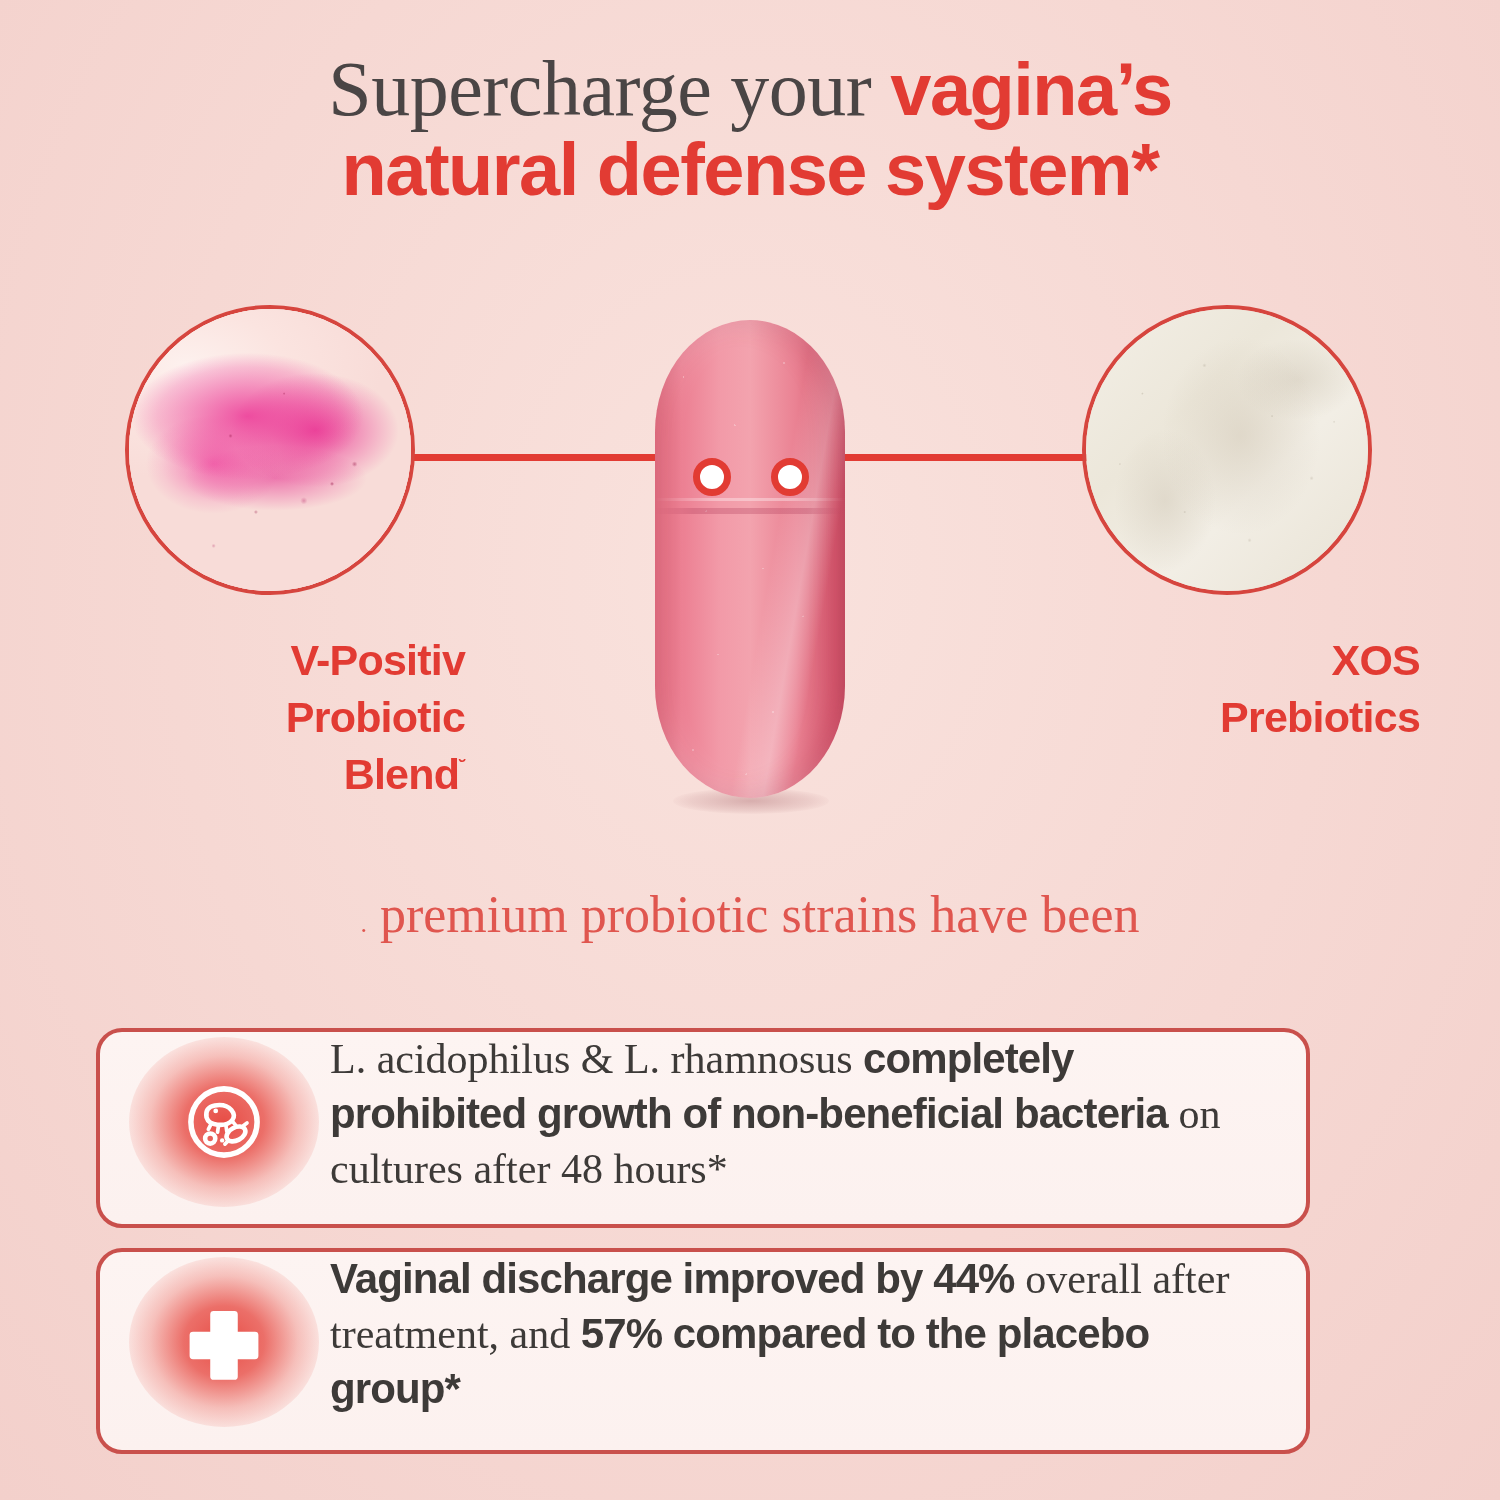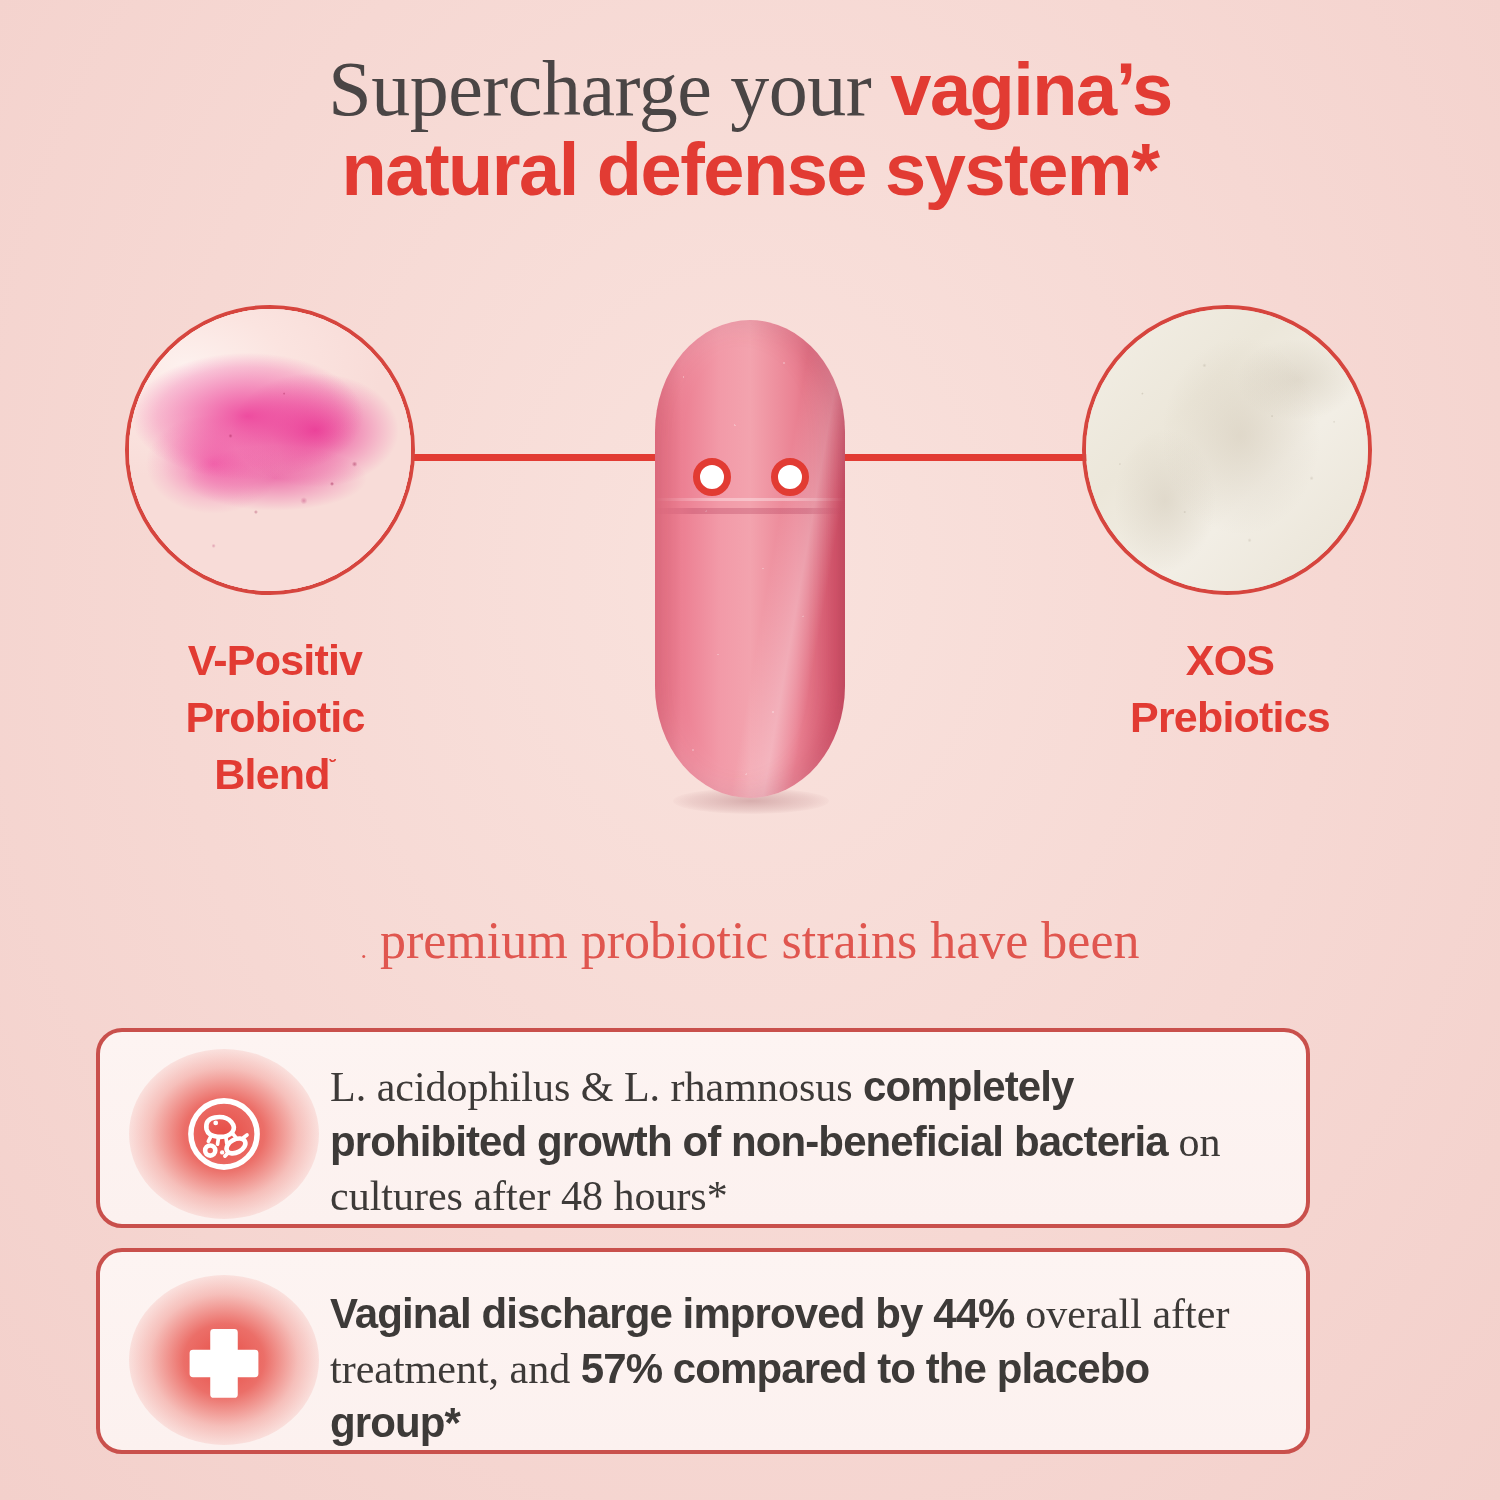"V-Positiv" .ing-label { text-align: center -> right }
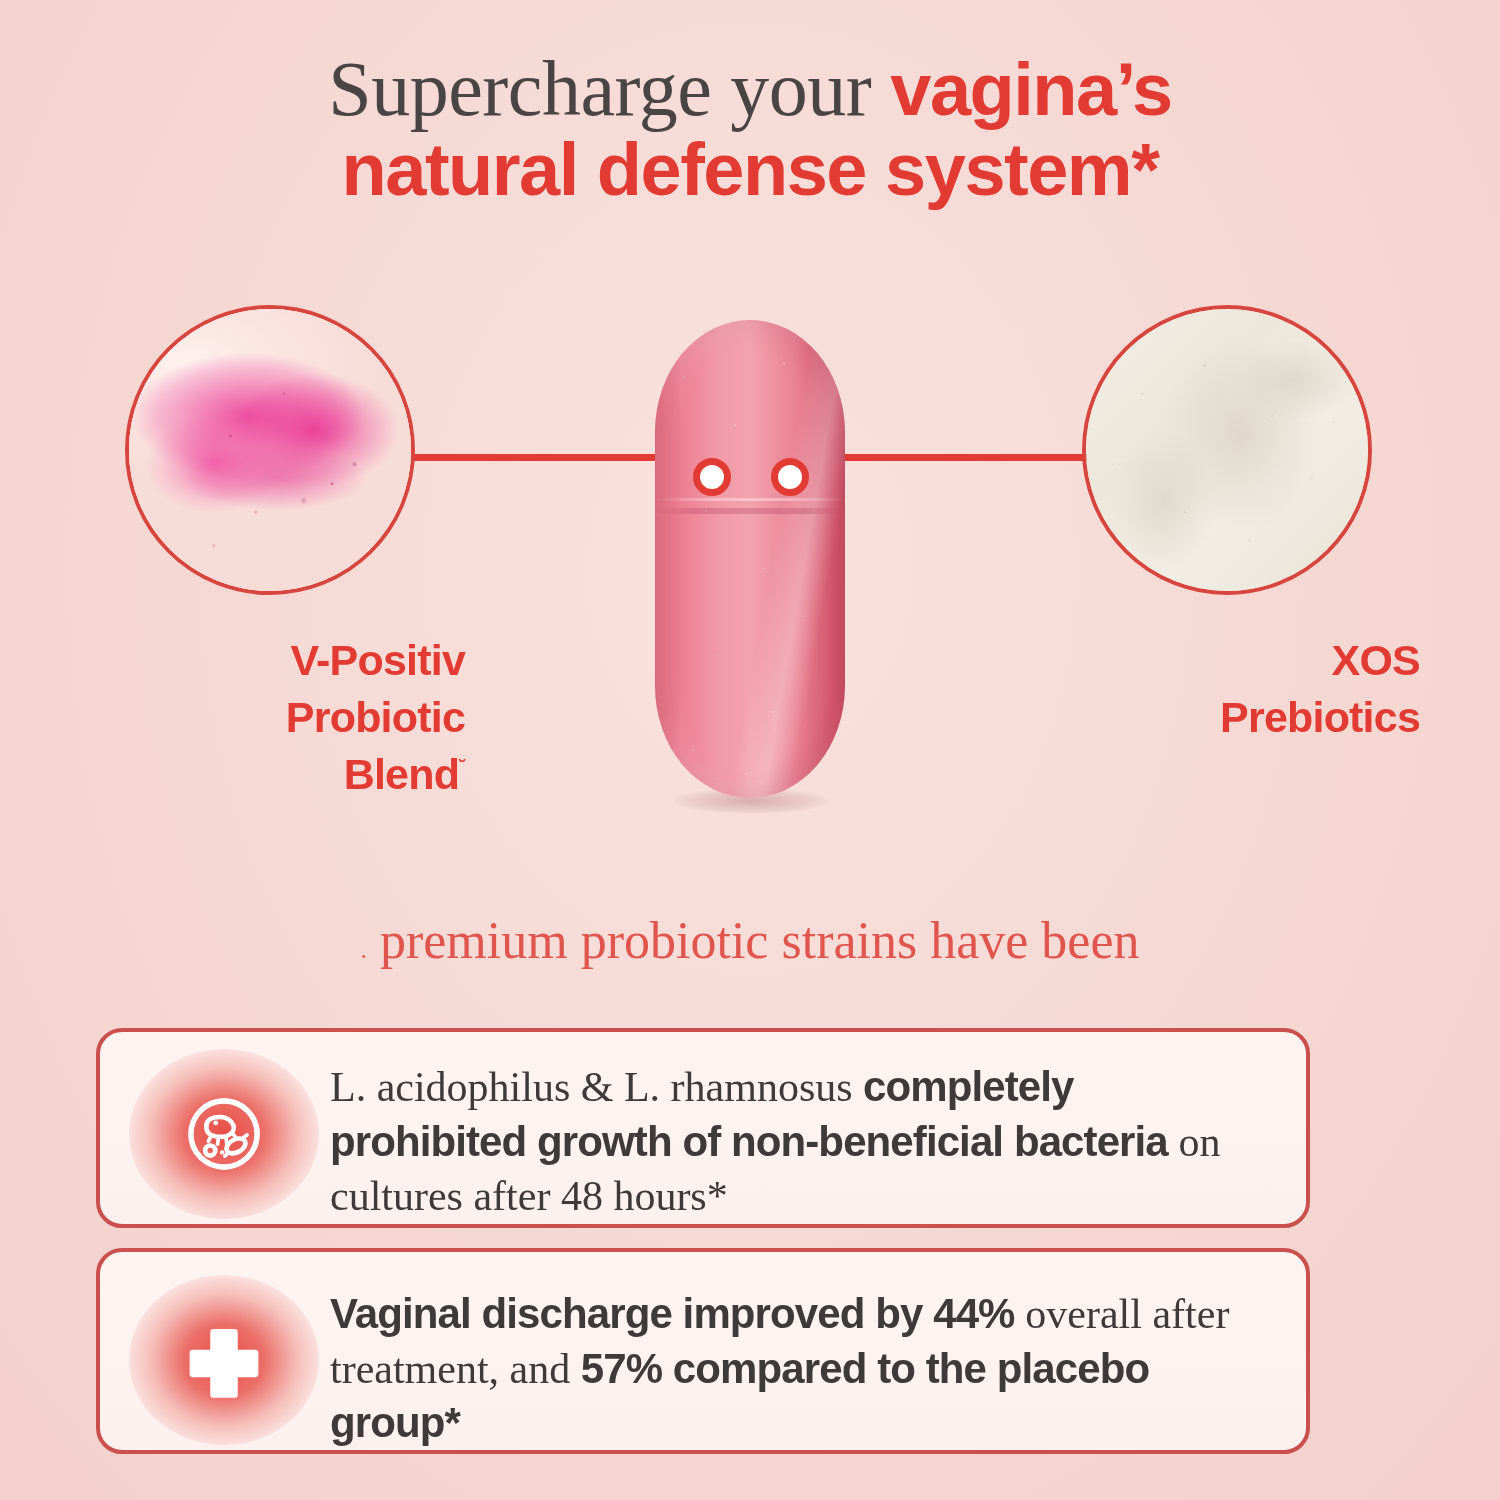". premium probiotic strains have" .studies-lead { top: 910px -> 884px }
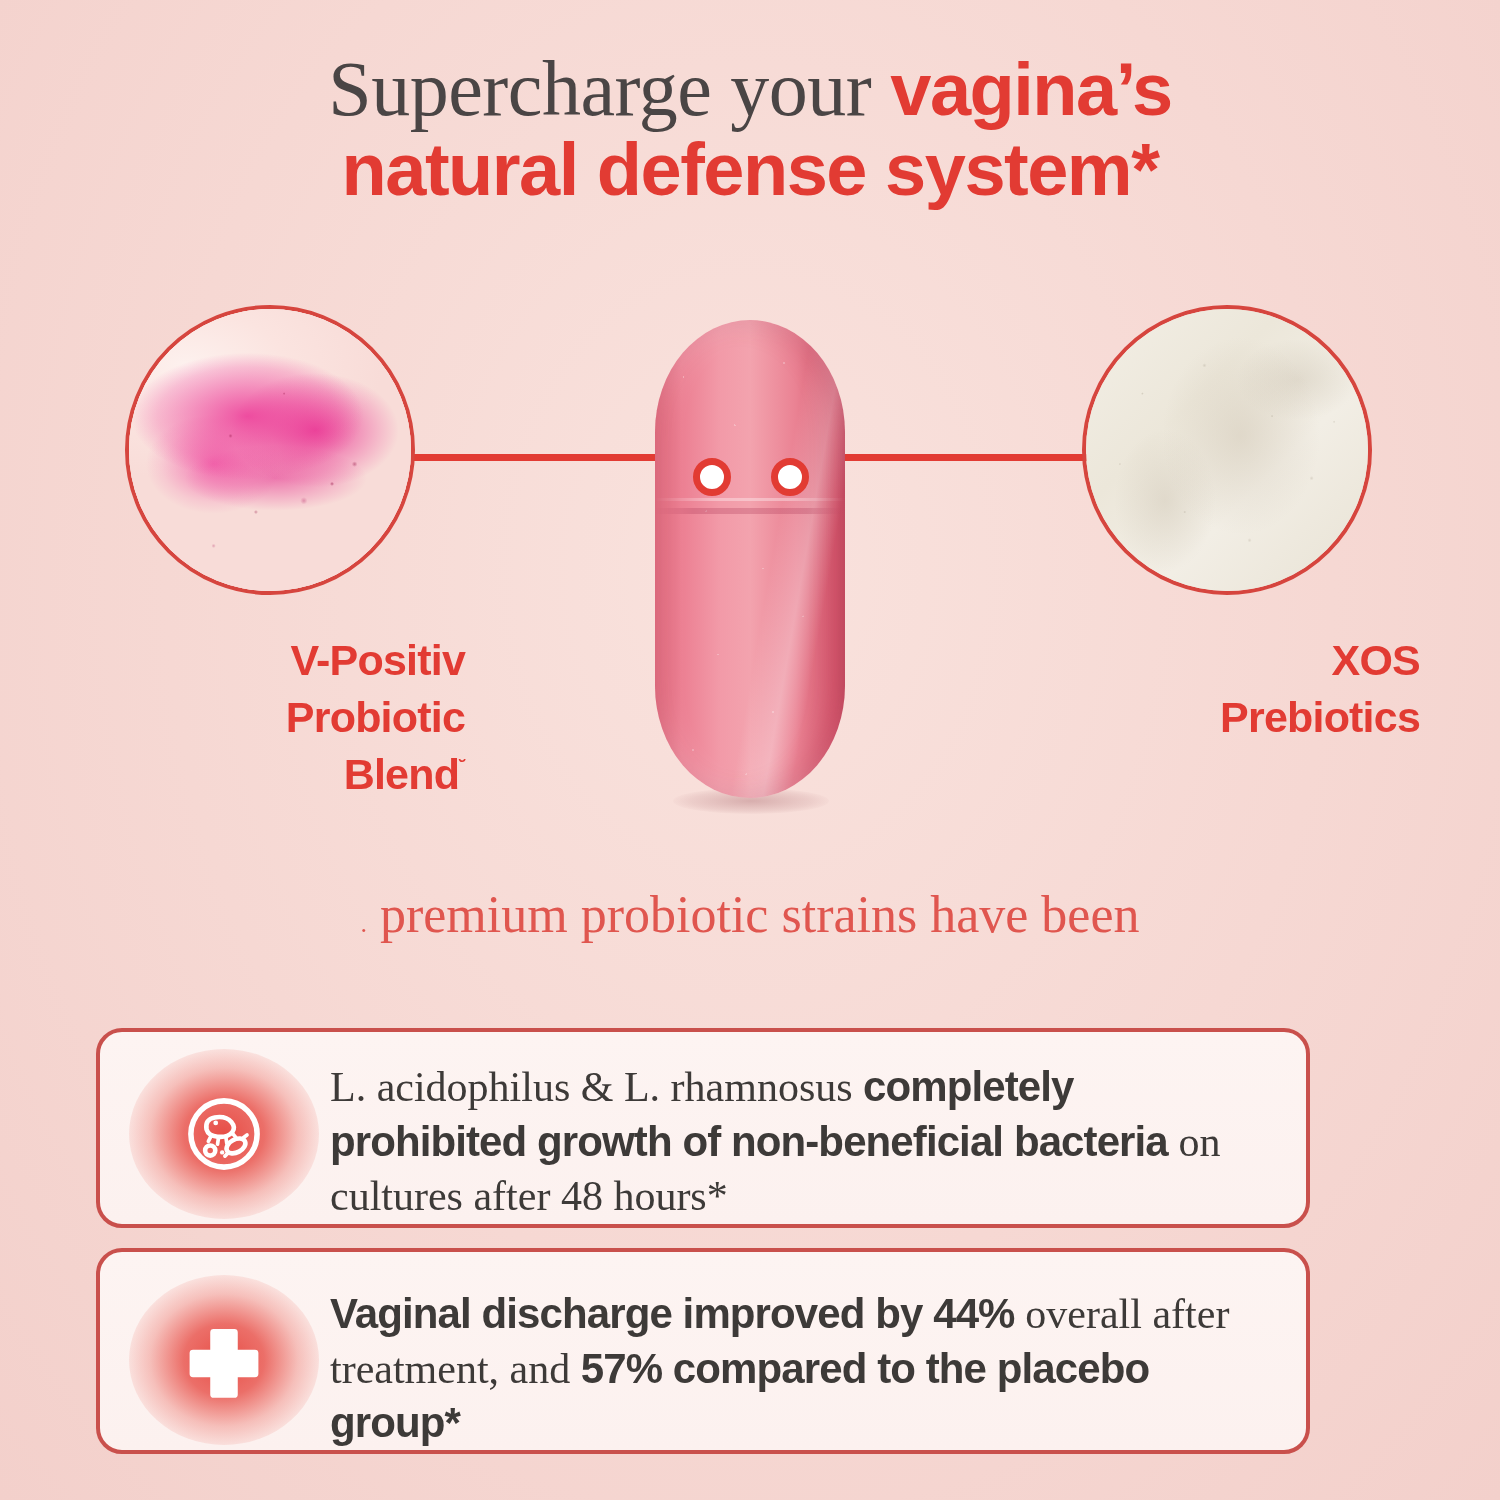"L. acidophilus & L. rhamnosus" .card { align-items: flex-end -> flex-start }
